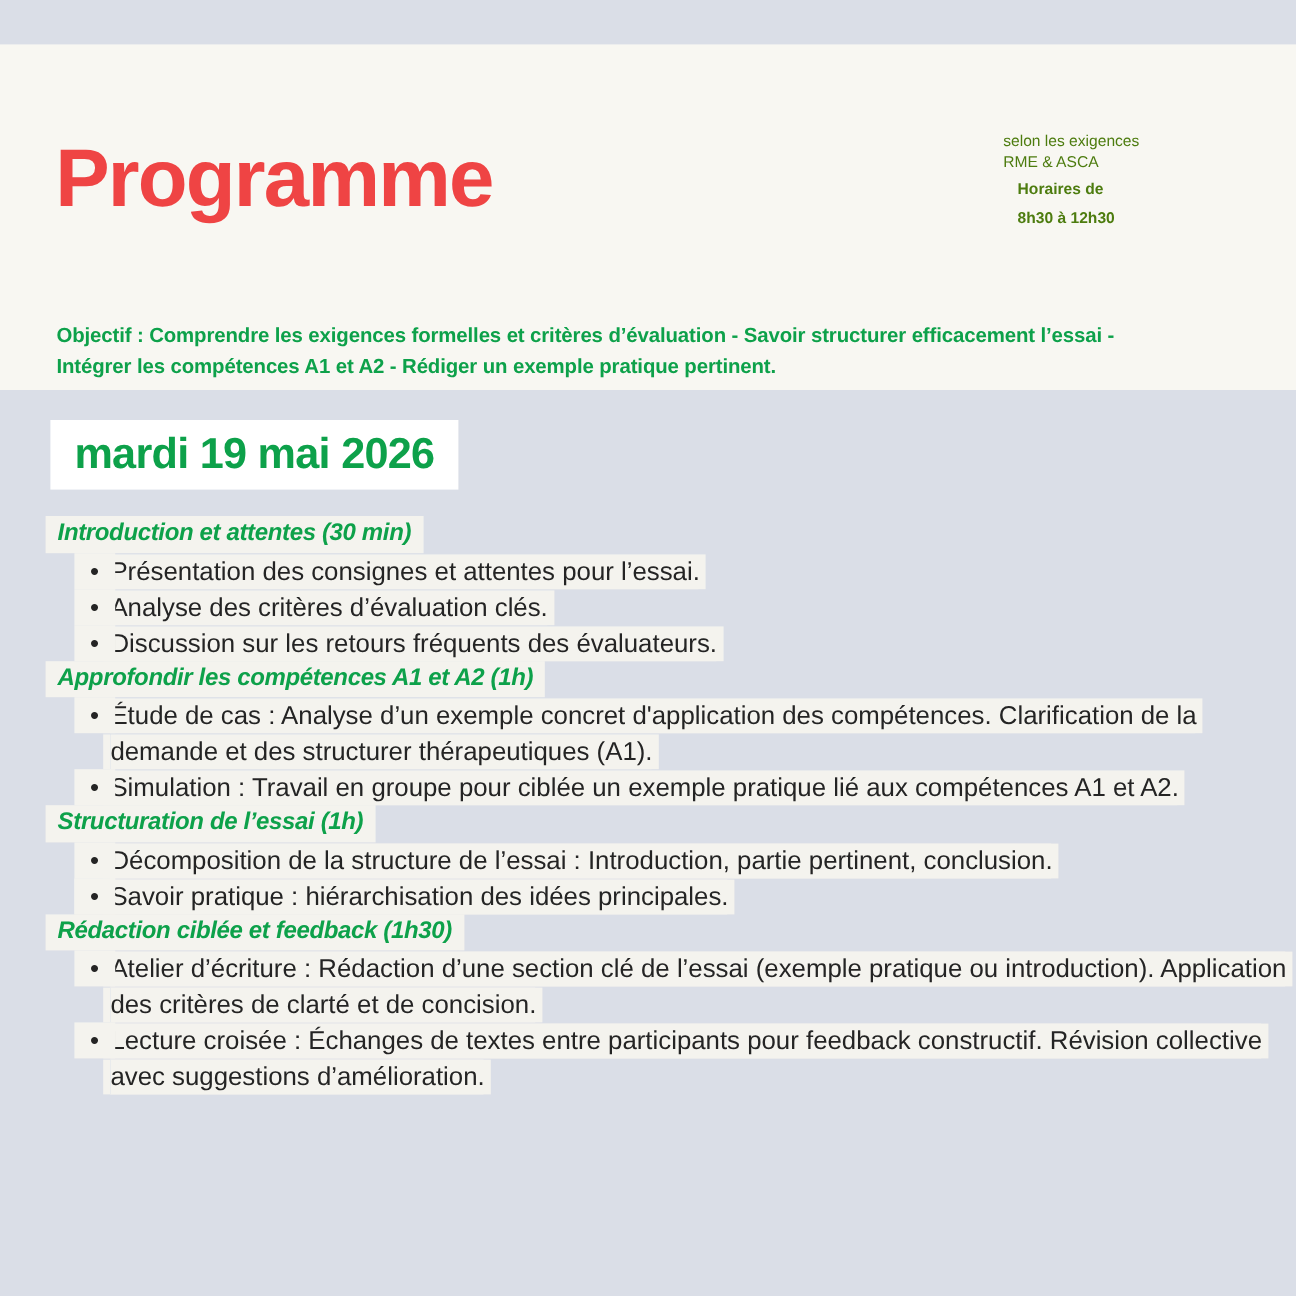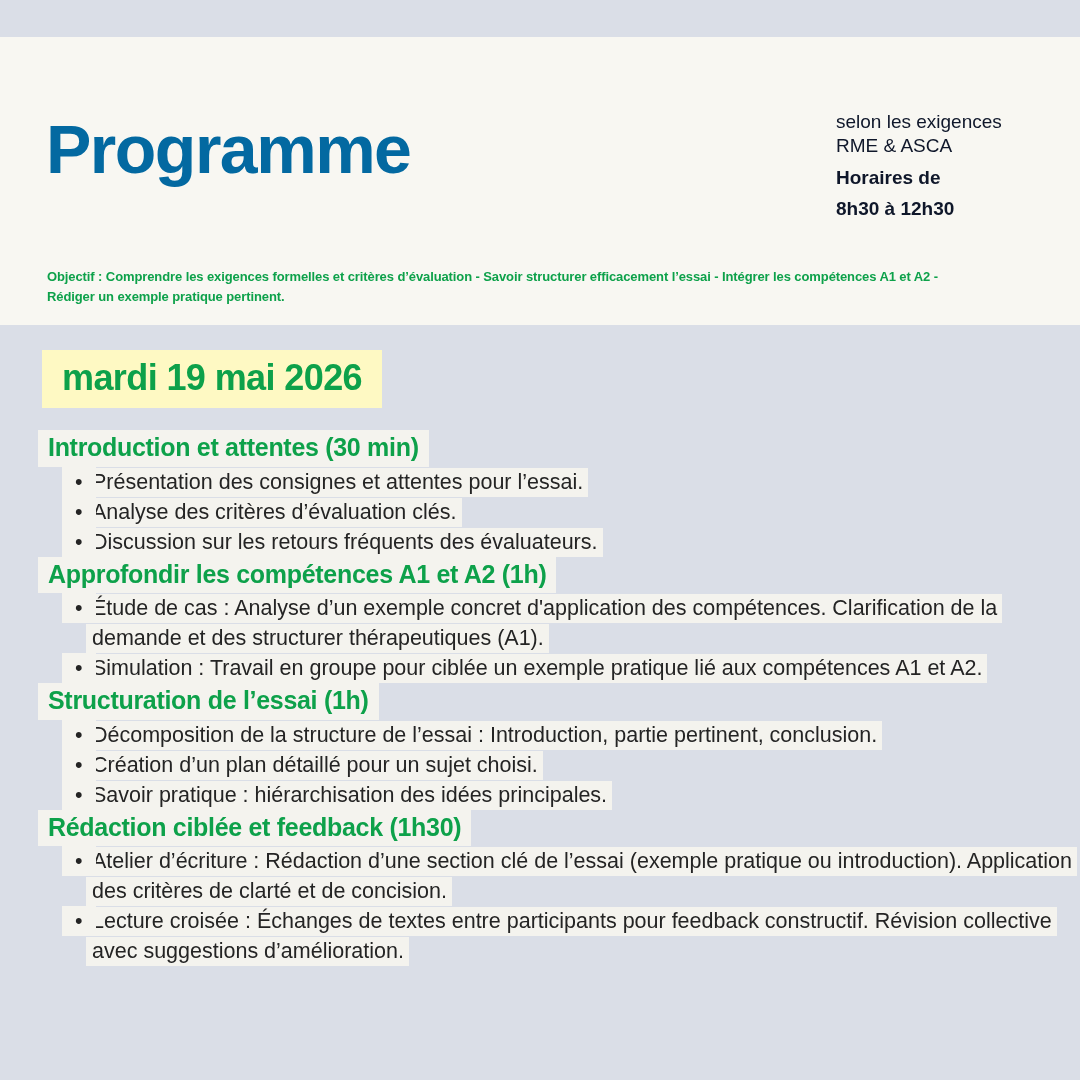"Programme" .page-title { color: #0369a1 -> #ef4444 }
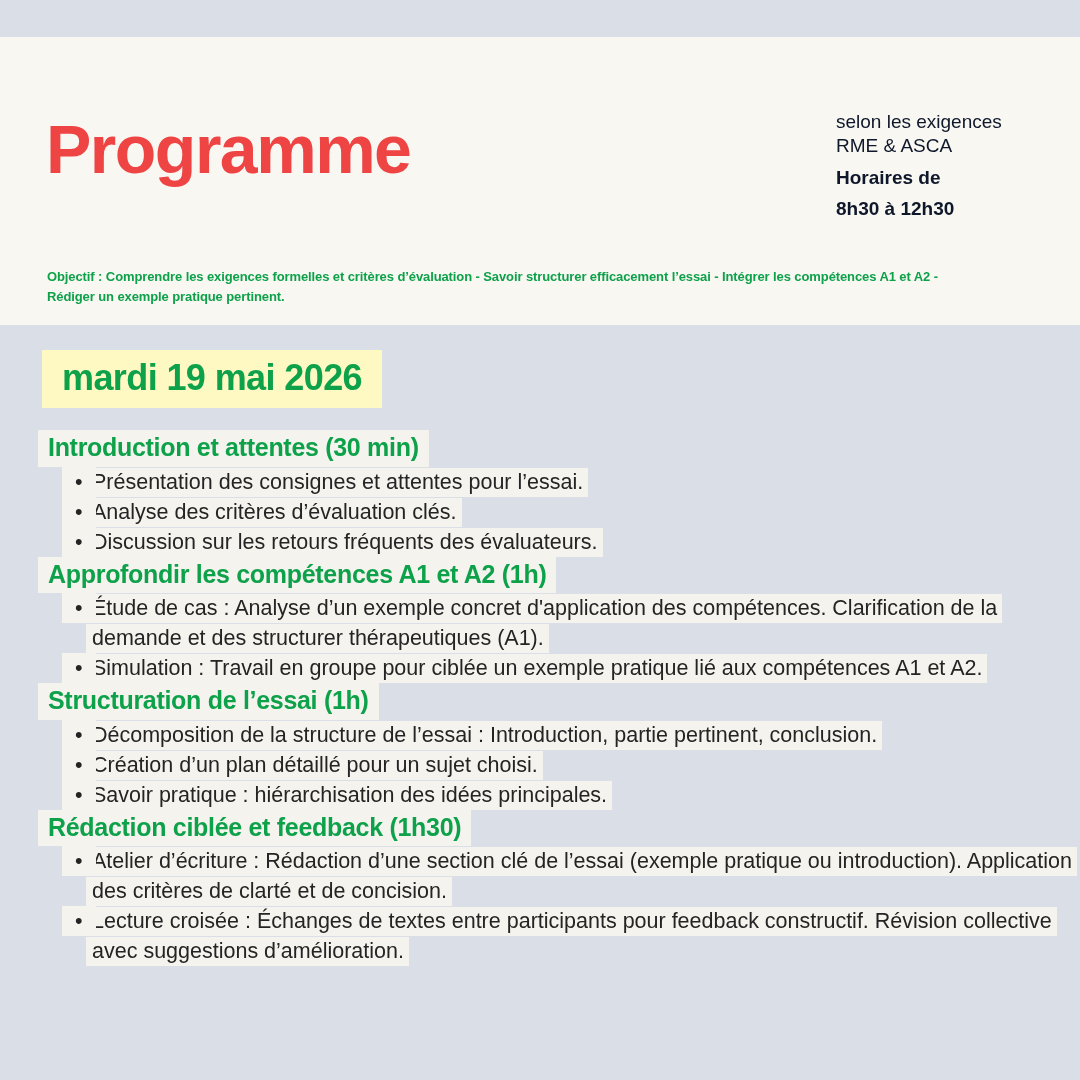"selon les exigences" .header-meta { color: #0f172a -> #4d7c0f; font-size: 19px -> 13px }
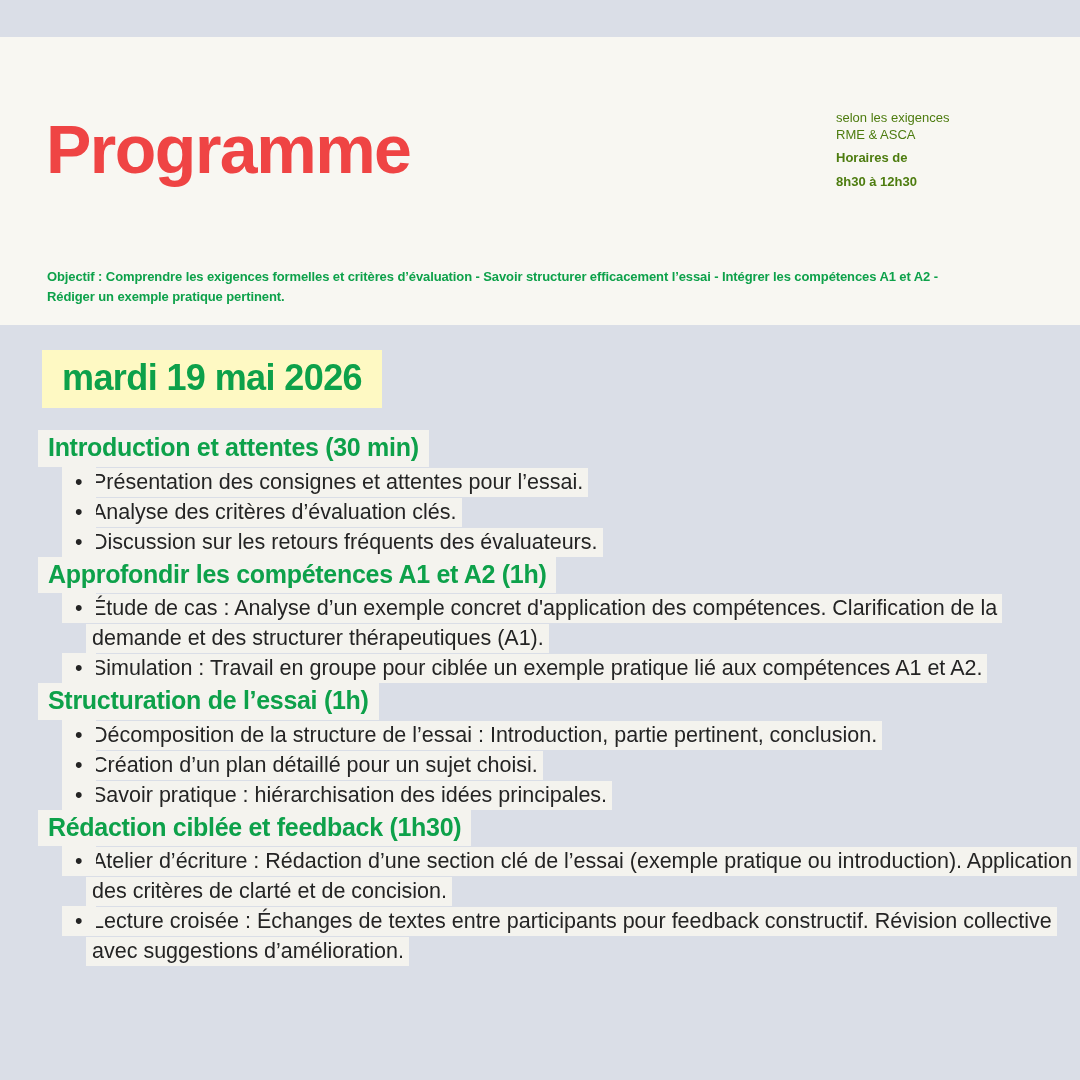"Horaires de" .header-meta .meta-strong.spaced { margin-left: none -> 12px }
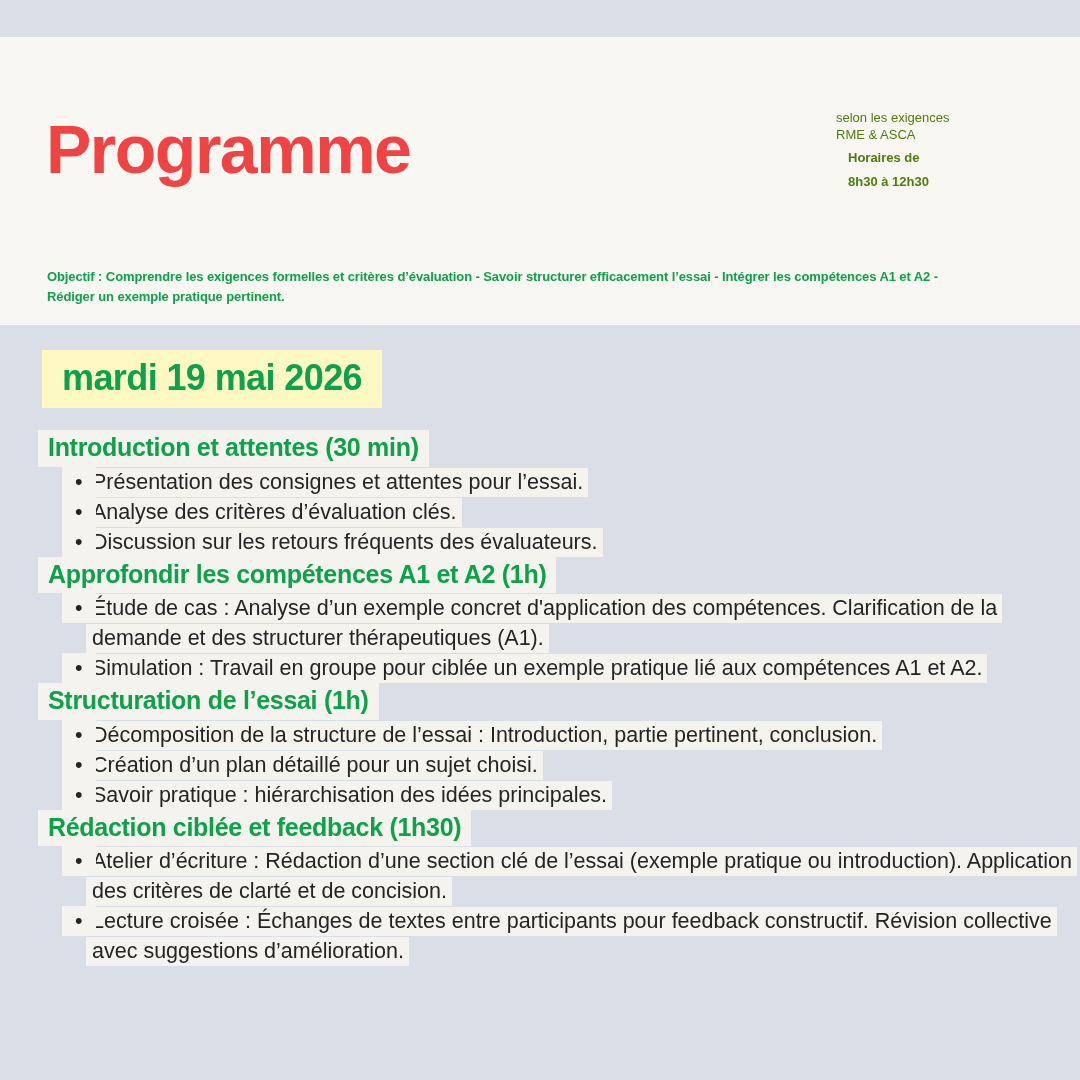"Objectif : Comprendre les exigences" .objective { font-size: 13px -> 17px }
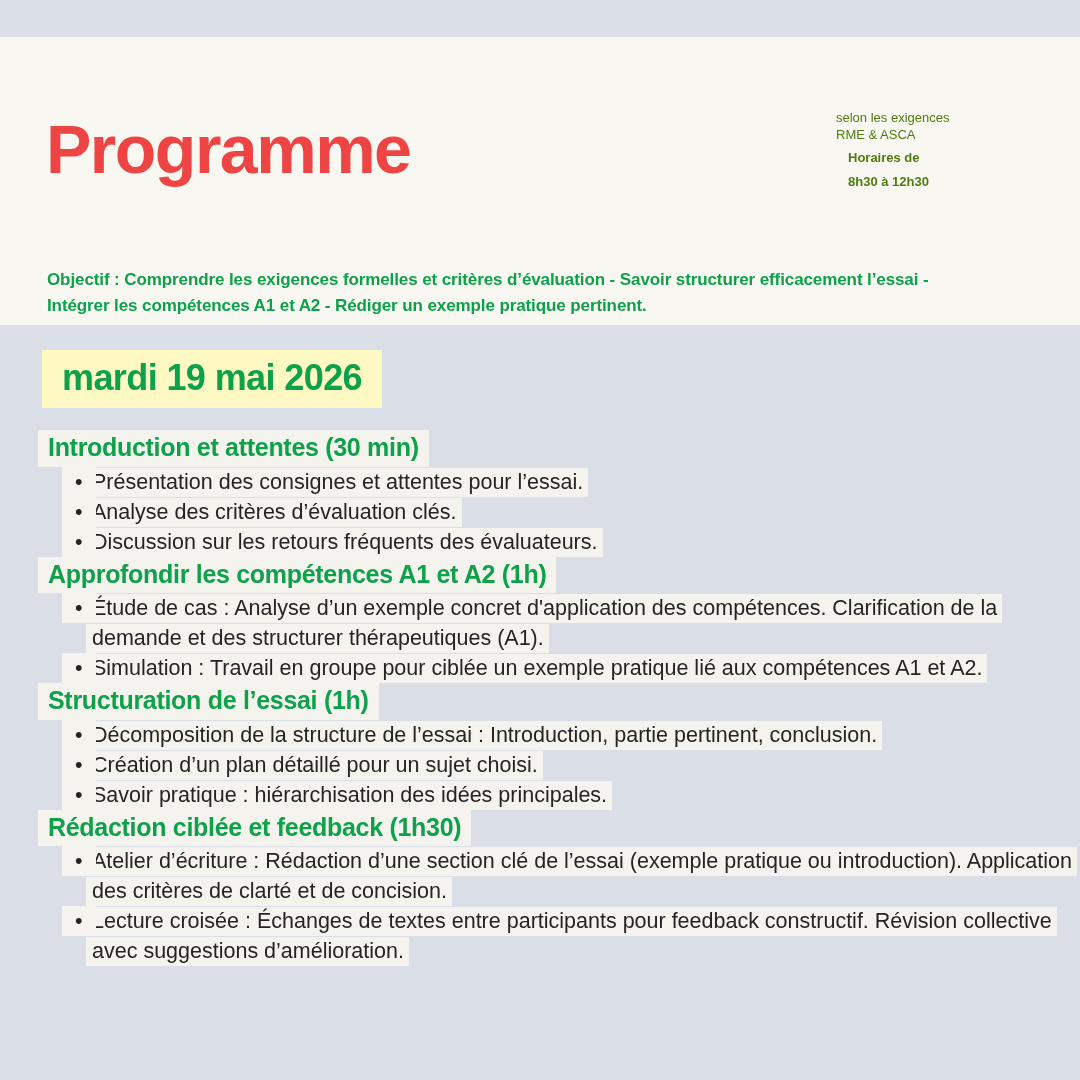"mardi 19 mai 2026" .date-badge { background: #fef9c3 -> #ffffff }
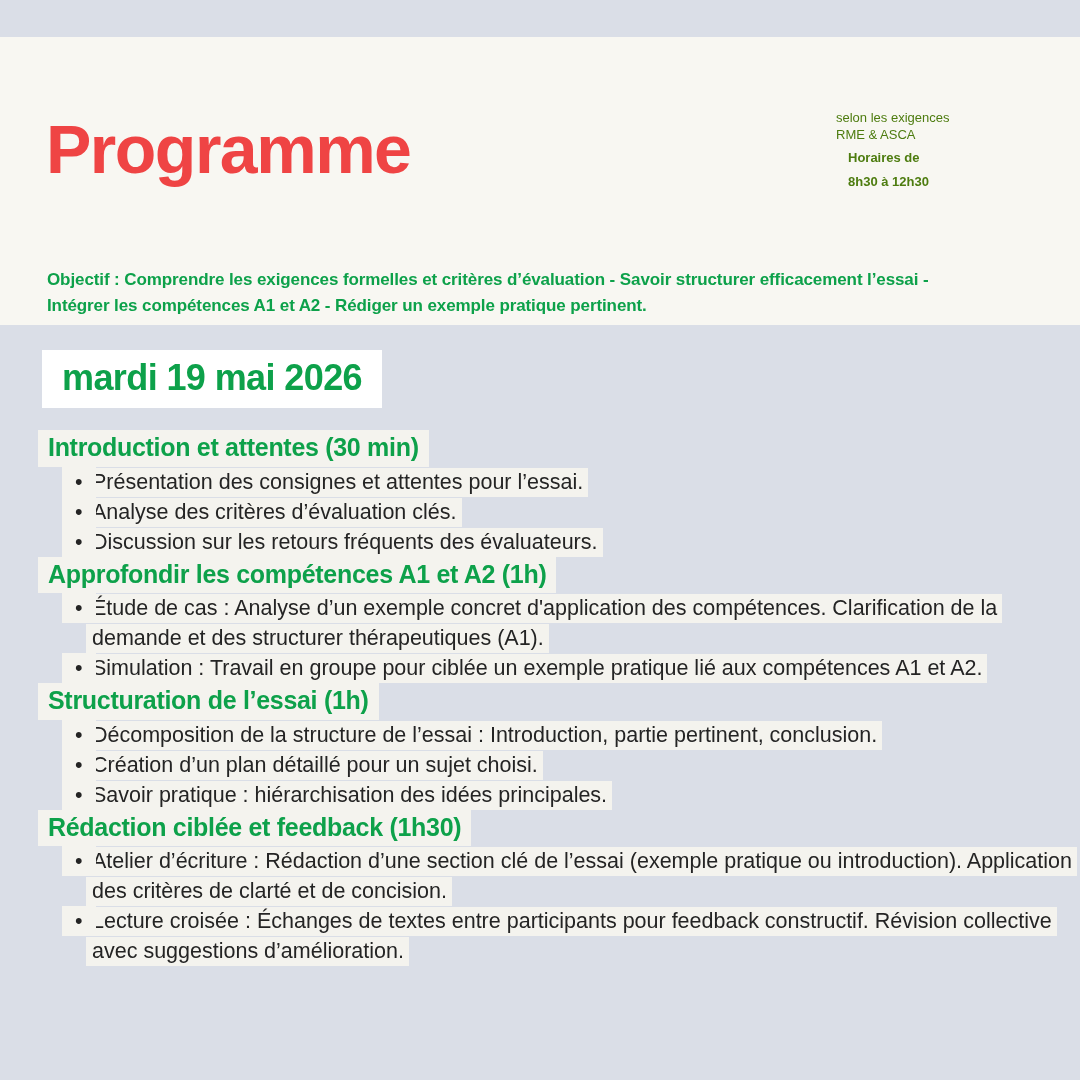"Introduction et attentes (30 min)" .section-heading { font-size: 25px -> 20px; font-style: none -> italic }
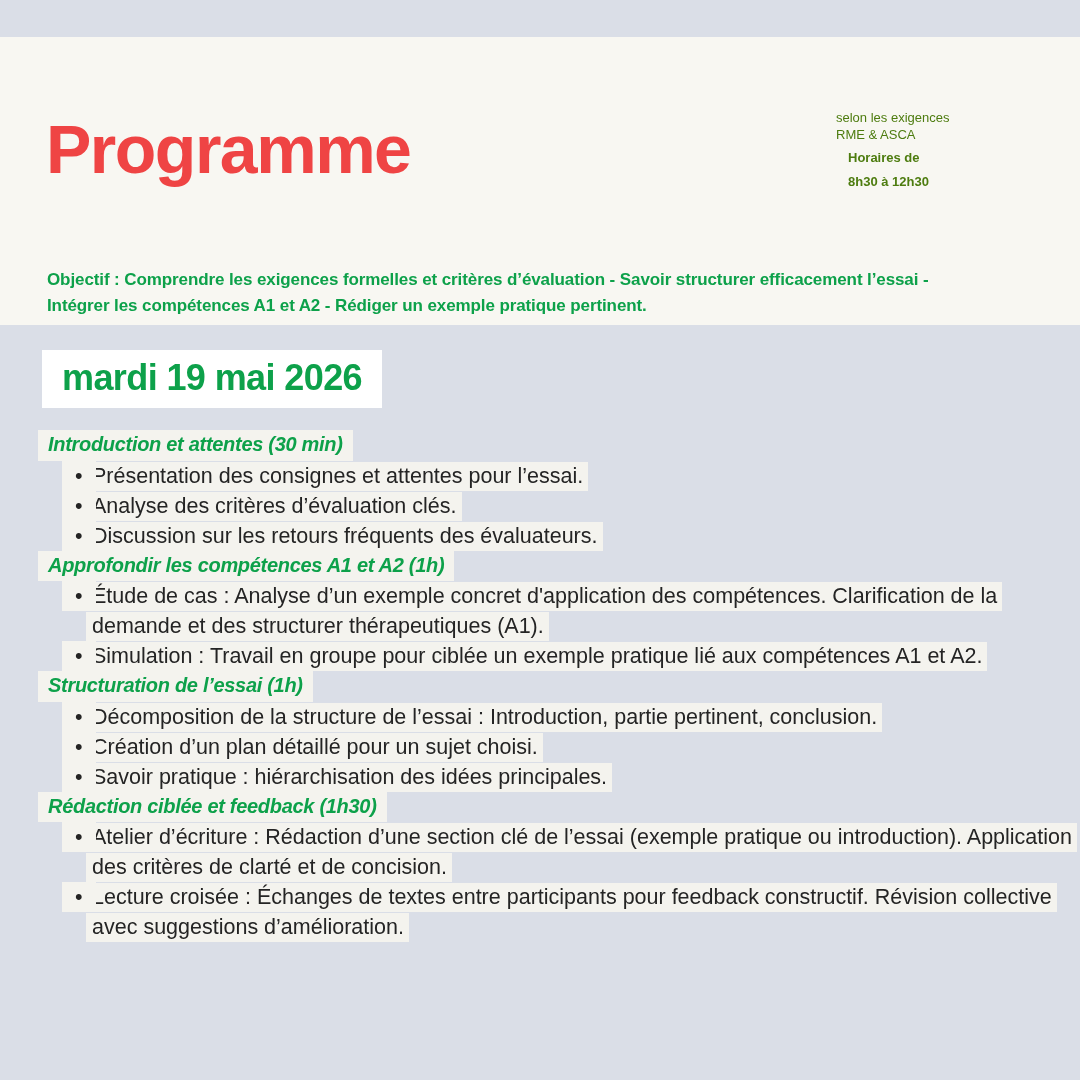"Création d’un plan détaillé pour" span.bullet-text { html: <span>Création d’un plan détaillé pour un sujet choisi.</span> -> none }
